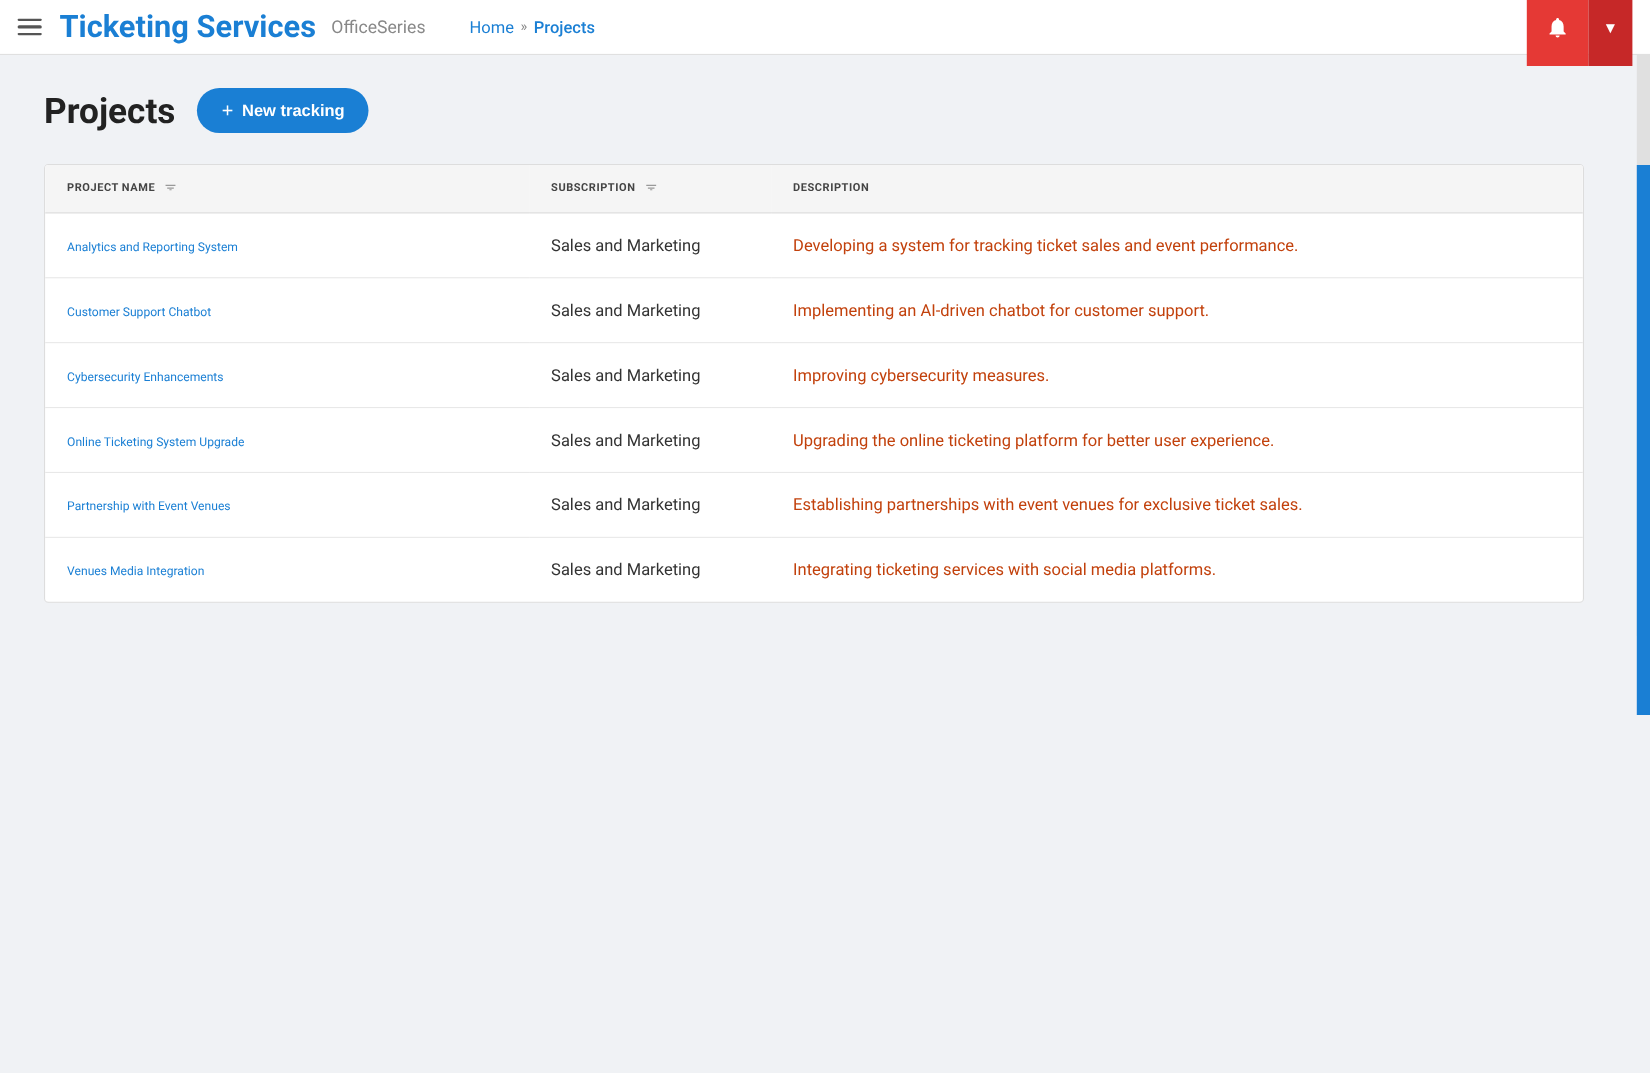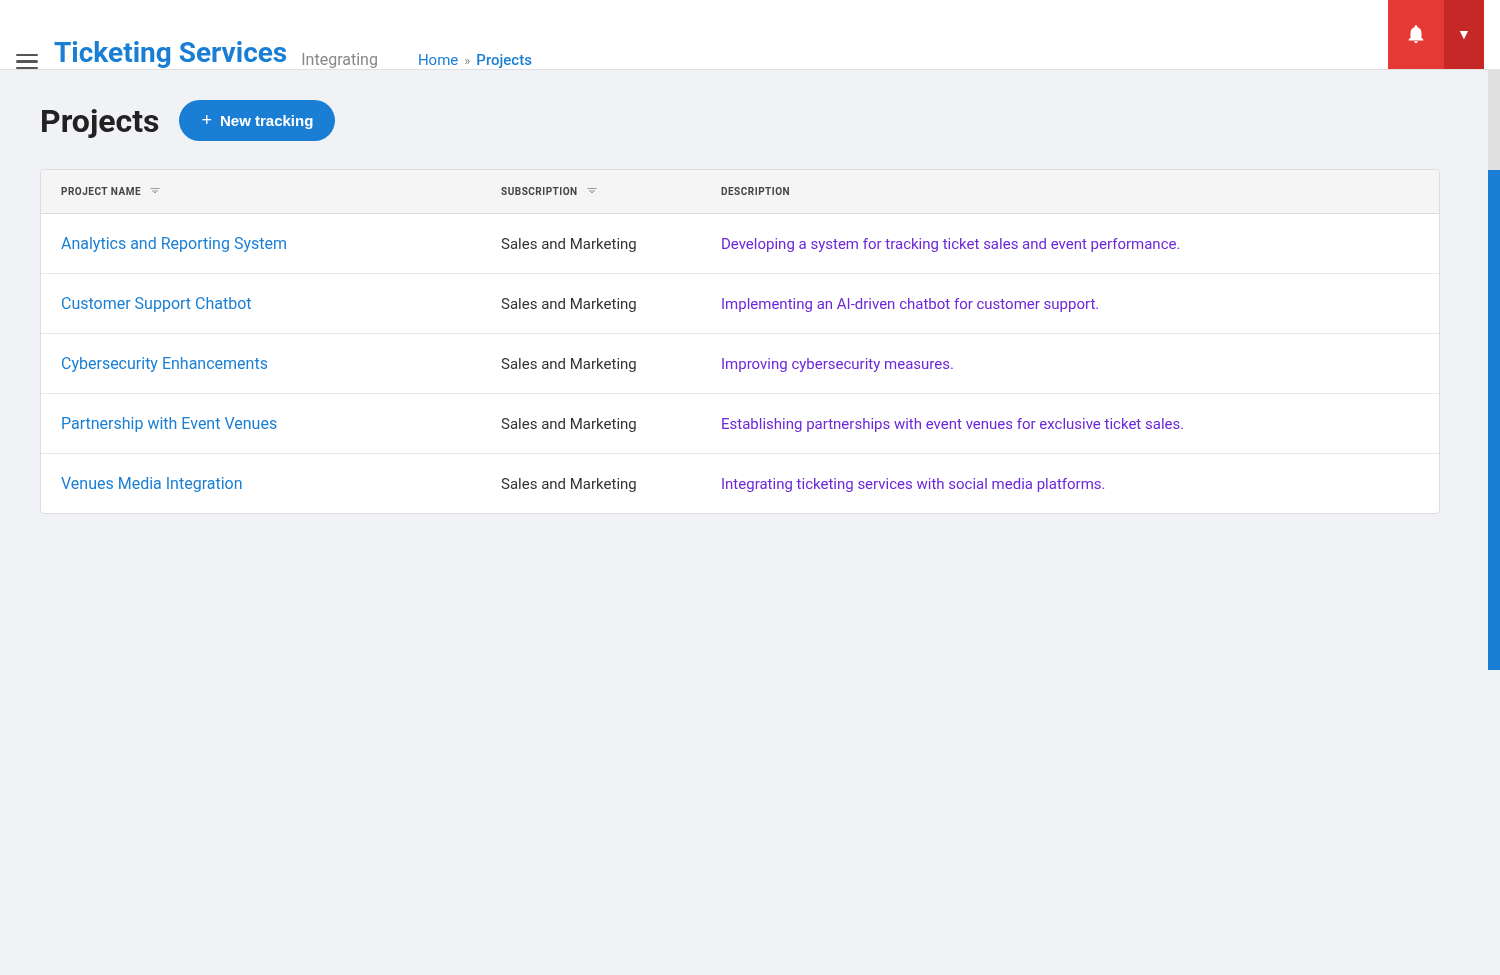"Ticketing Services" .header { align-items: flex-end -> center; height: 70px -> 50px }
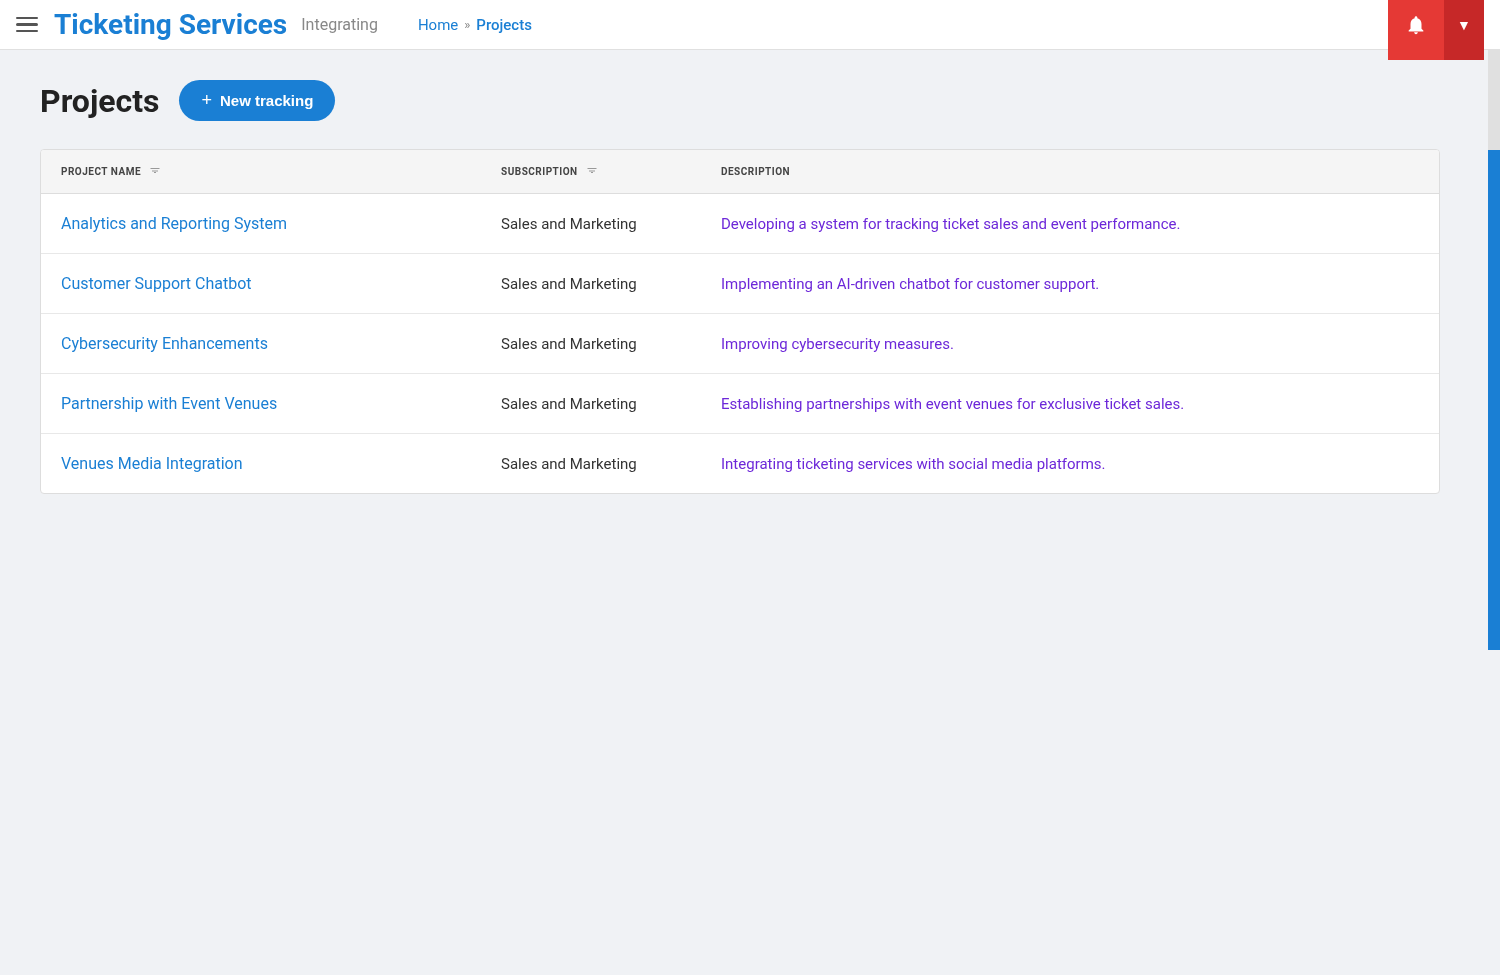"Integrating" span.header-subtitle { text: Integrating -> OfficeSeries }
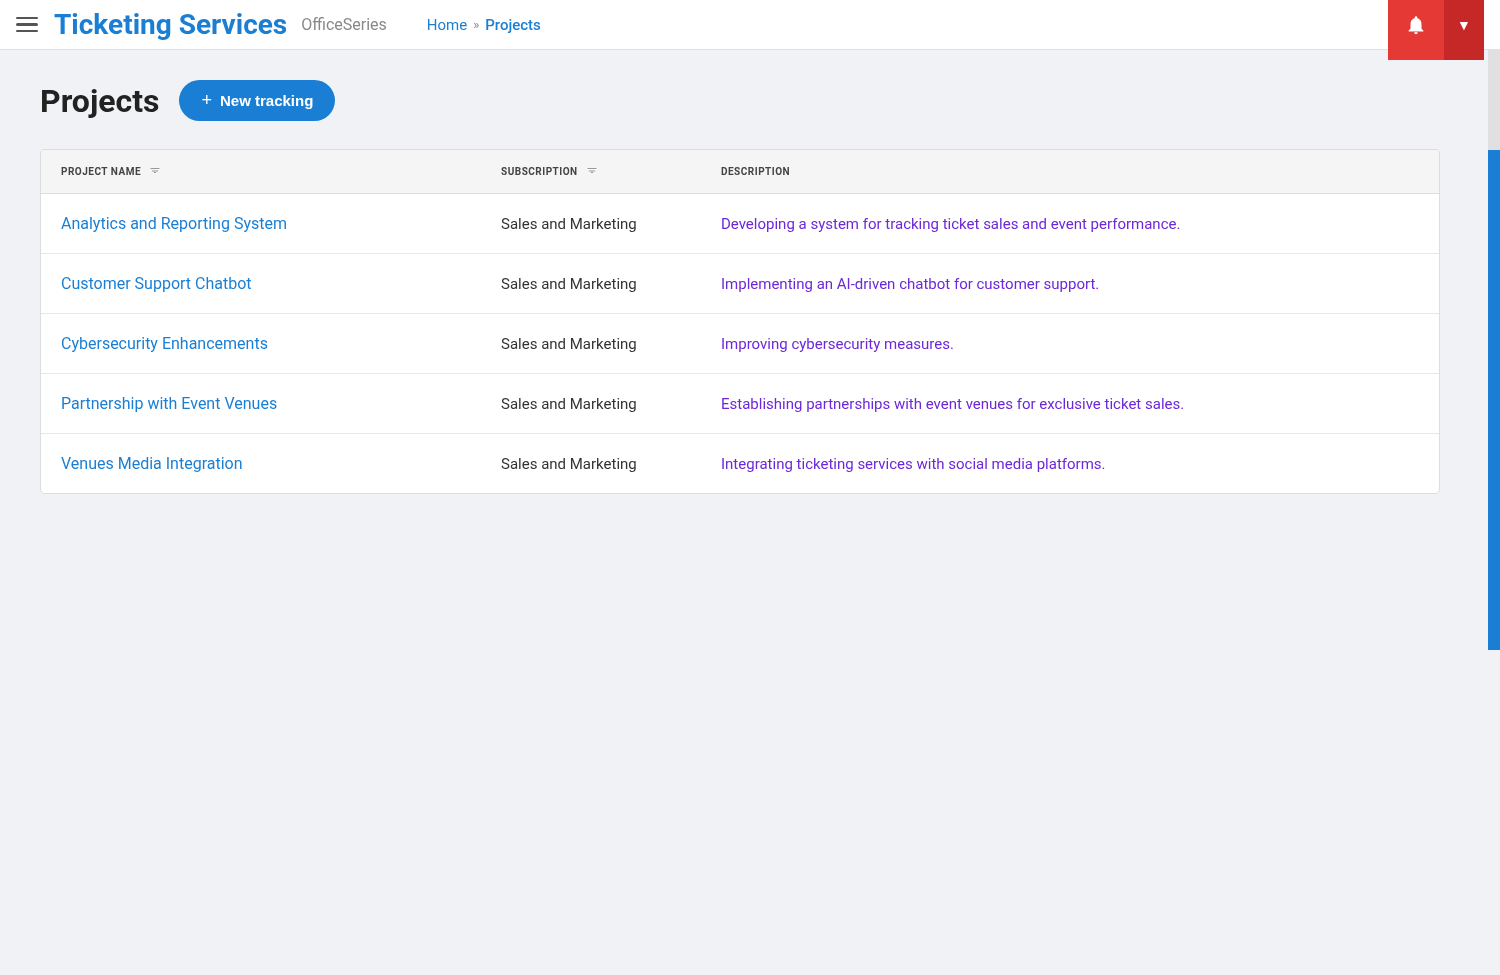"Analytics and Reporting System" tbody td.project-name-cell a { font-size: 16px -> 11px }
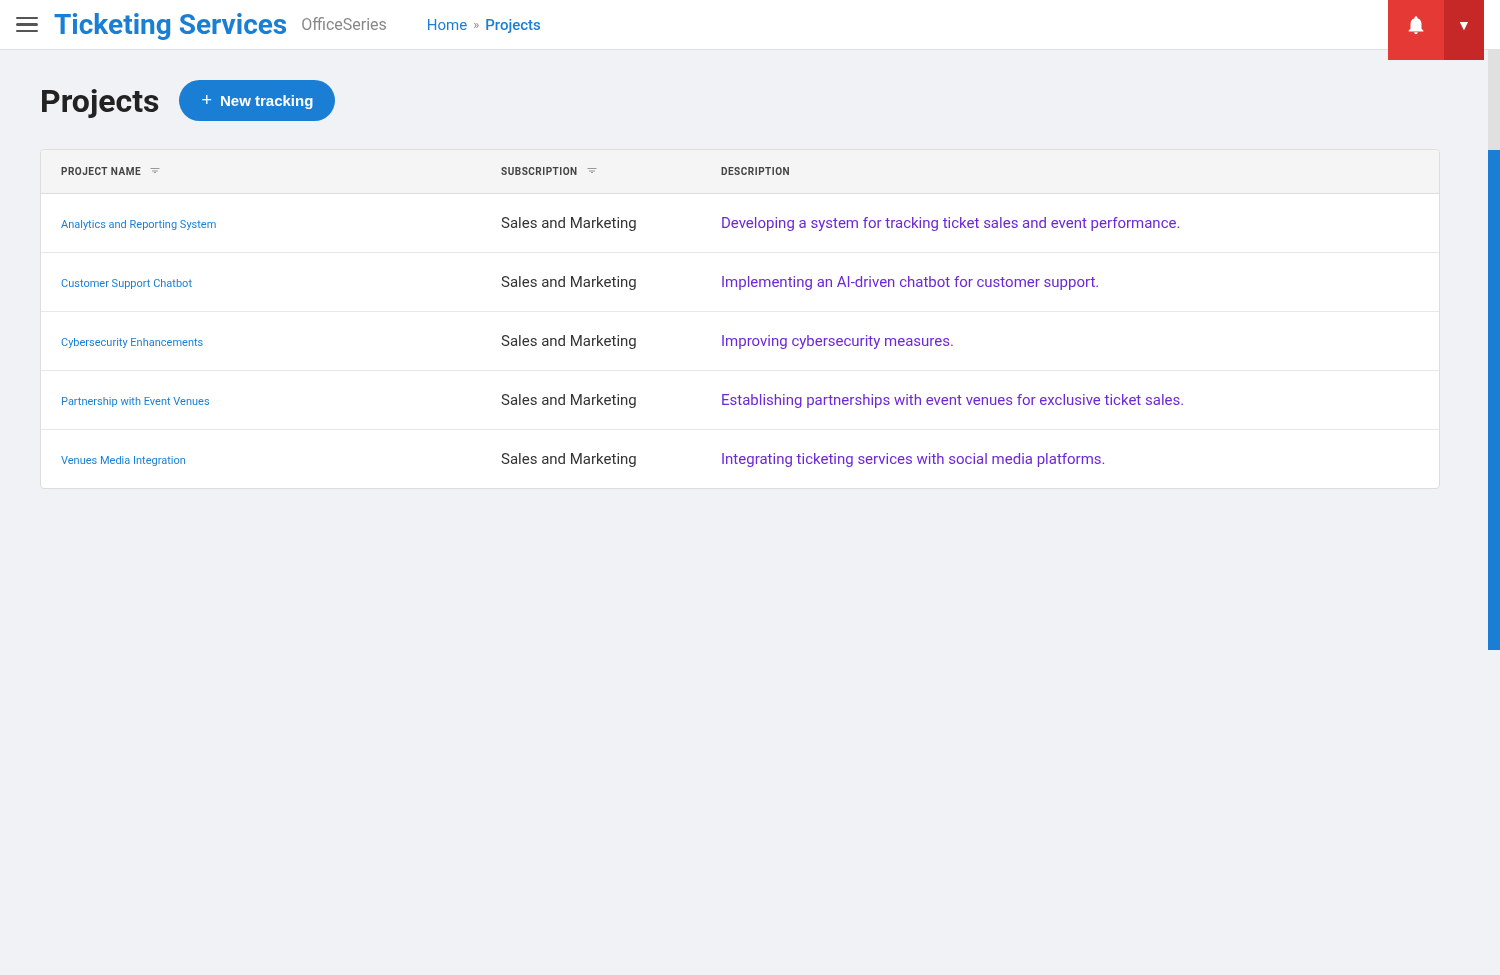"Developing a system for tracking" tbody td.description-cell { color: #6d28d9 -> #c2410c }
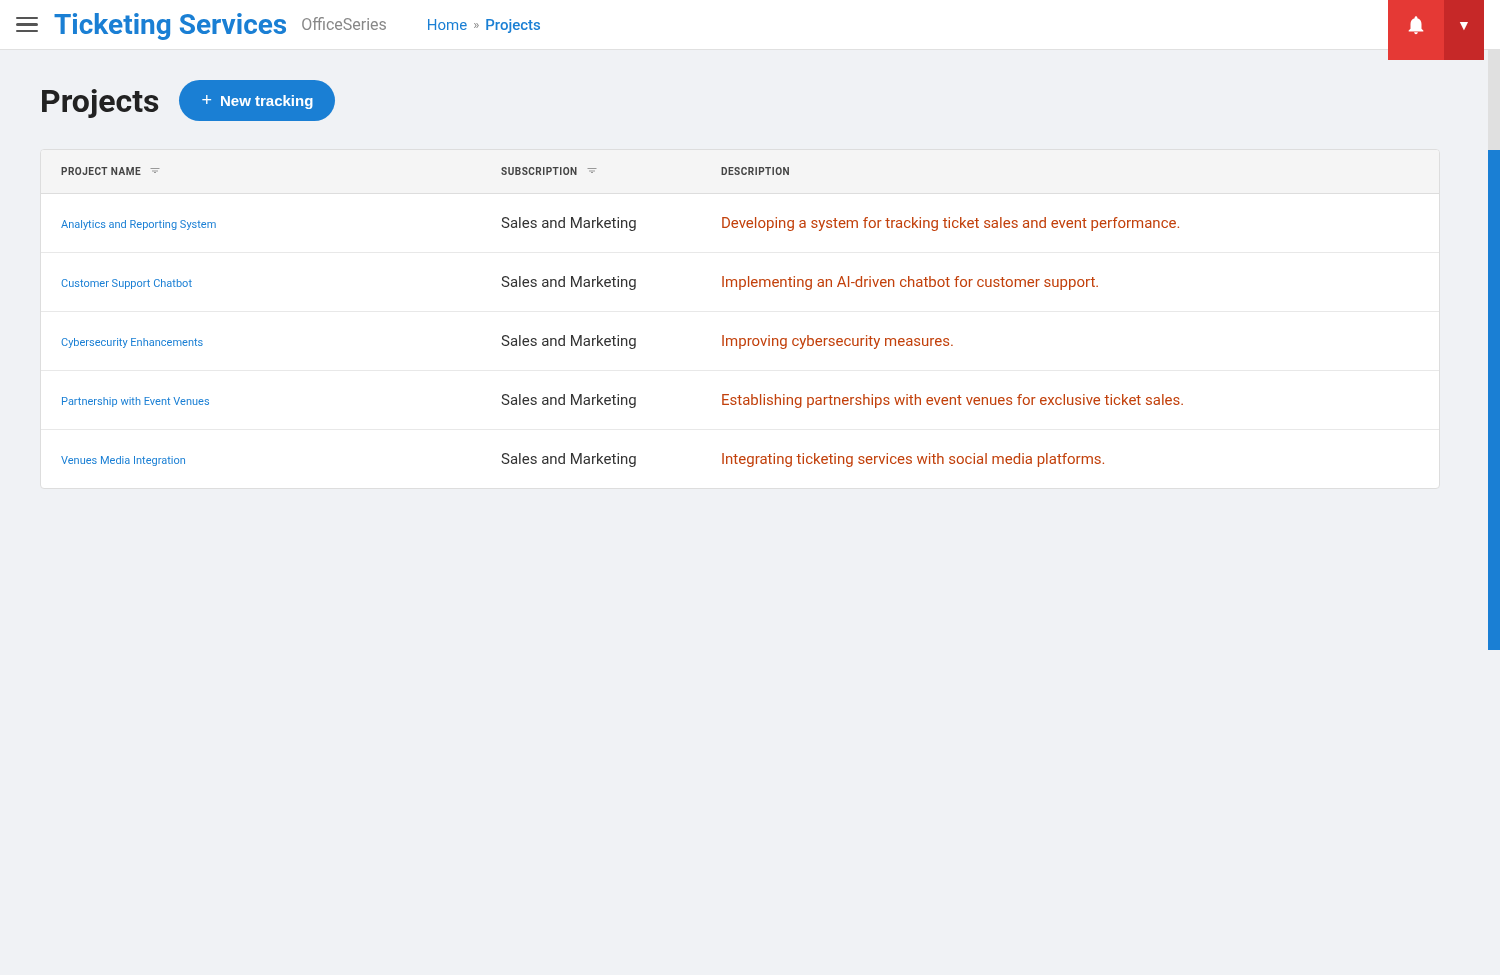"Online Ticketing System Upgrade" tr { html: none -> <tr> <td><a>Online Ticketing System Upgrade</a></td> <td>Sales and Marketing</td> <td>Upgrading the online ticketing platform for better user experience.</td> </tr> }
